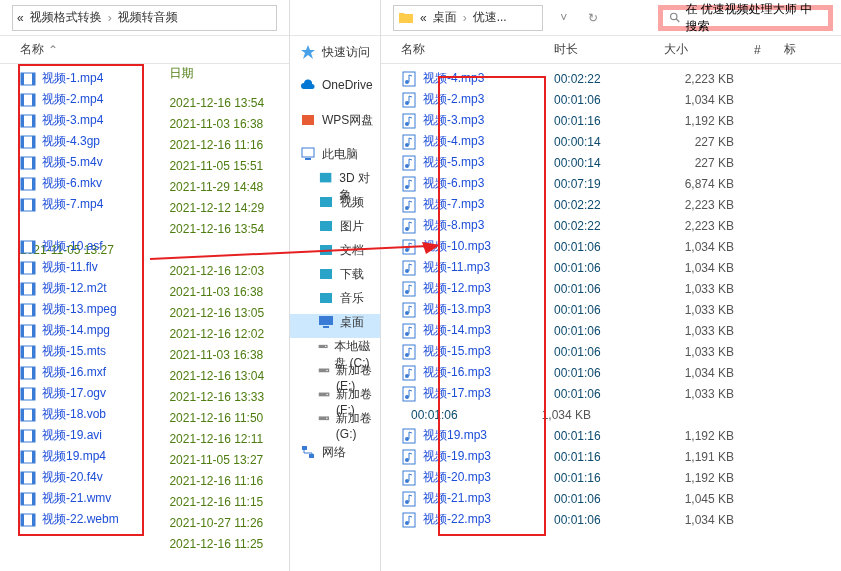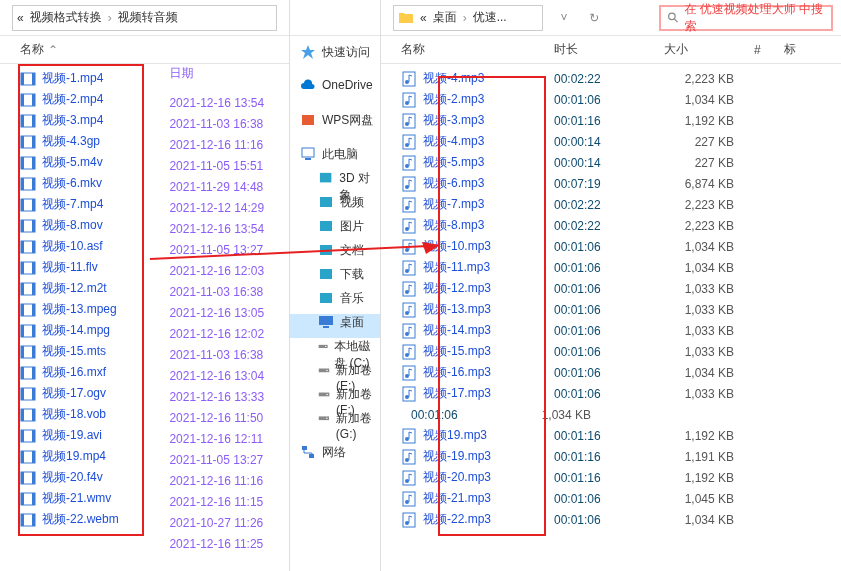"在 优速视频处理大师 中搜索" .search-box { border: 2px solid #fca5a5 -> 5px solid #fca5a5; color: #ef4444 -> #000000 }
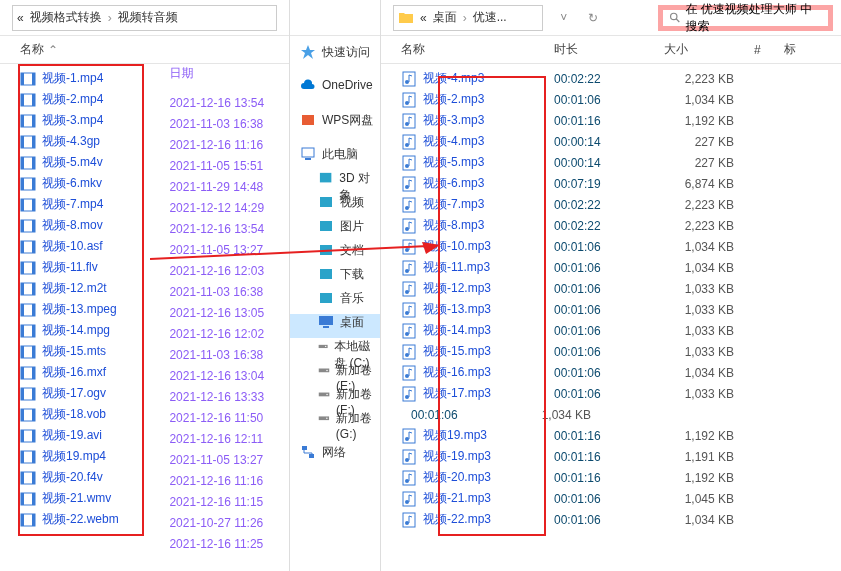"日期" .left-pane .col-date { color: #8b5cf6 -> #4d7c0f }
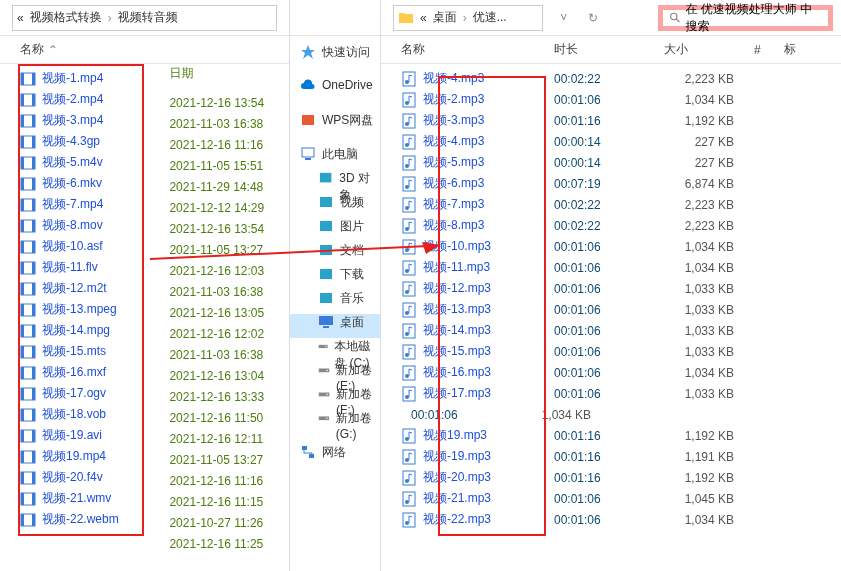"视频-8.mov" div.col-name { html: <div> <span> <svg> <rect></rect> <rect></rect> <rect></rect> </svg> </span> <span>视频-8.mov</span> </div> -> none }
